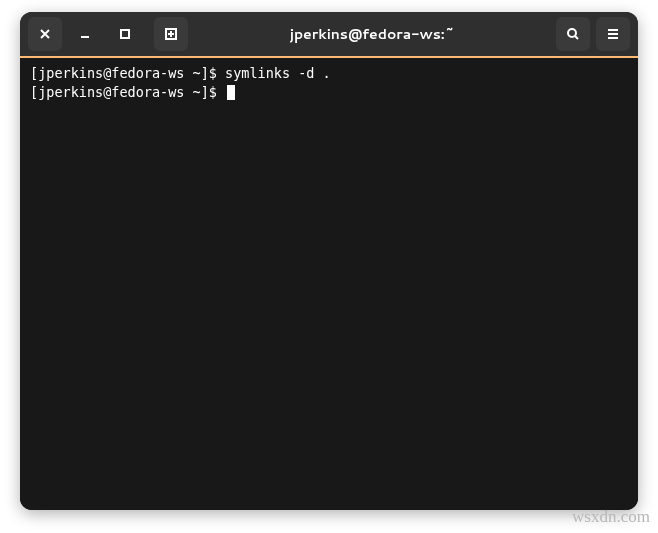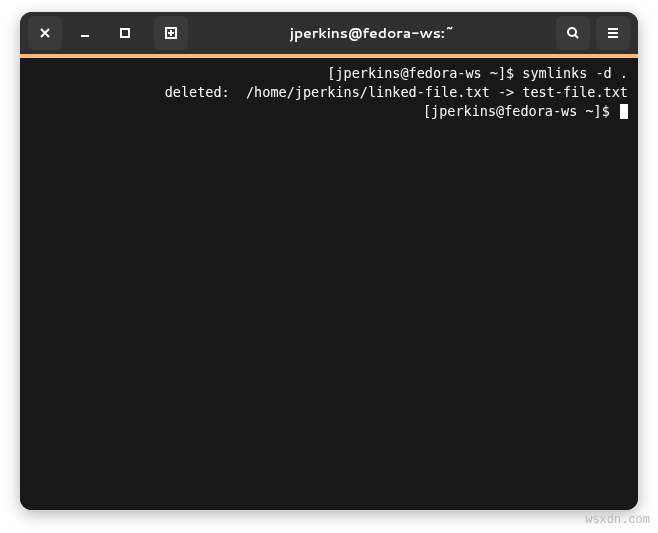"jperkins@fedora-ws:~" .titlebar { border-bottom: 4px solid #fdba74 -> 2px solid #fdba74 }
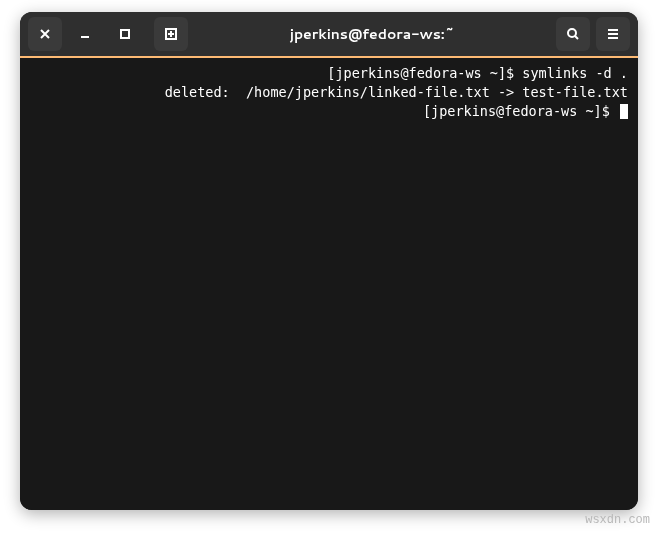"[jperkins@fedora-ws ~]$ symlinks -d ." .line { text-align: right -> none }
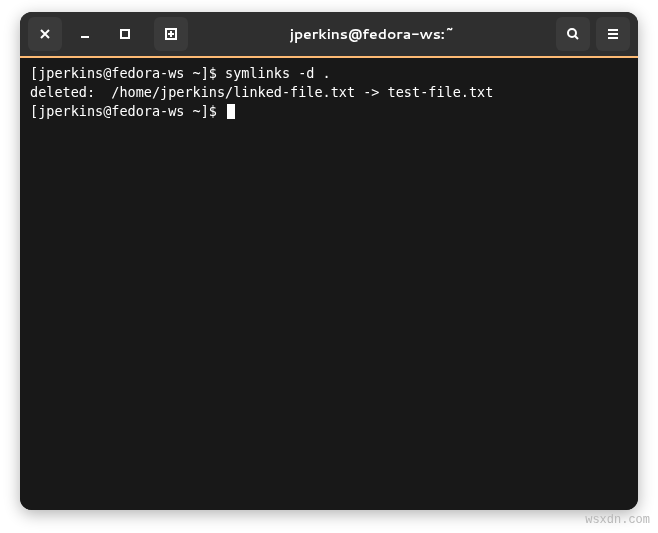"deleted: /home/jperkins/linked-file.txt" span.line { html: <span>deleted: /home/jperkins/linked-file.txt -&gt; test-file.txt</span> -> none }
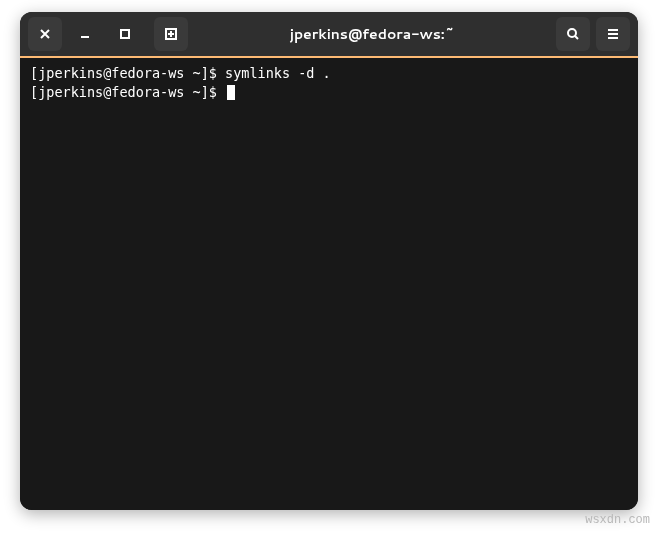"wsxdn.com" .watermark { font-family: Liberation Mono, monospace -> Liberation Serif, serif; font-size: 12px -> 17px }
